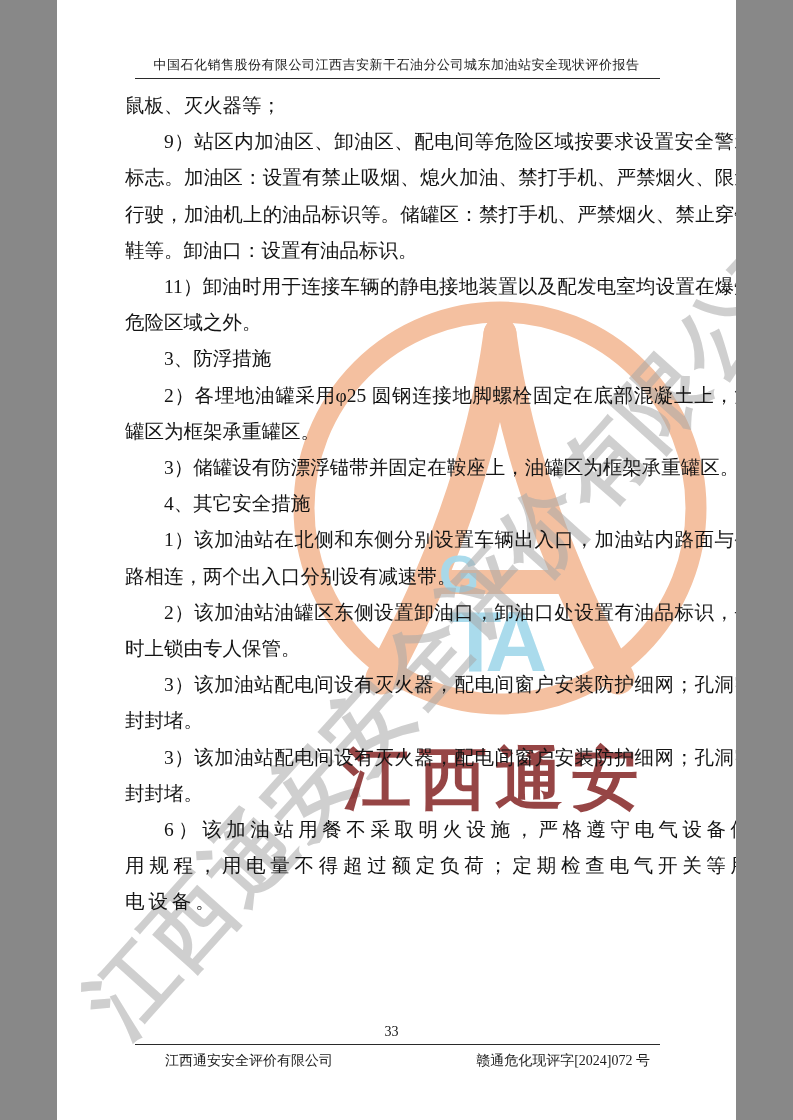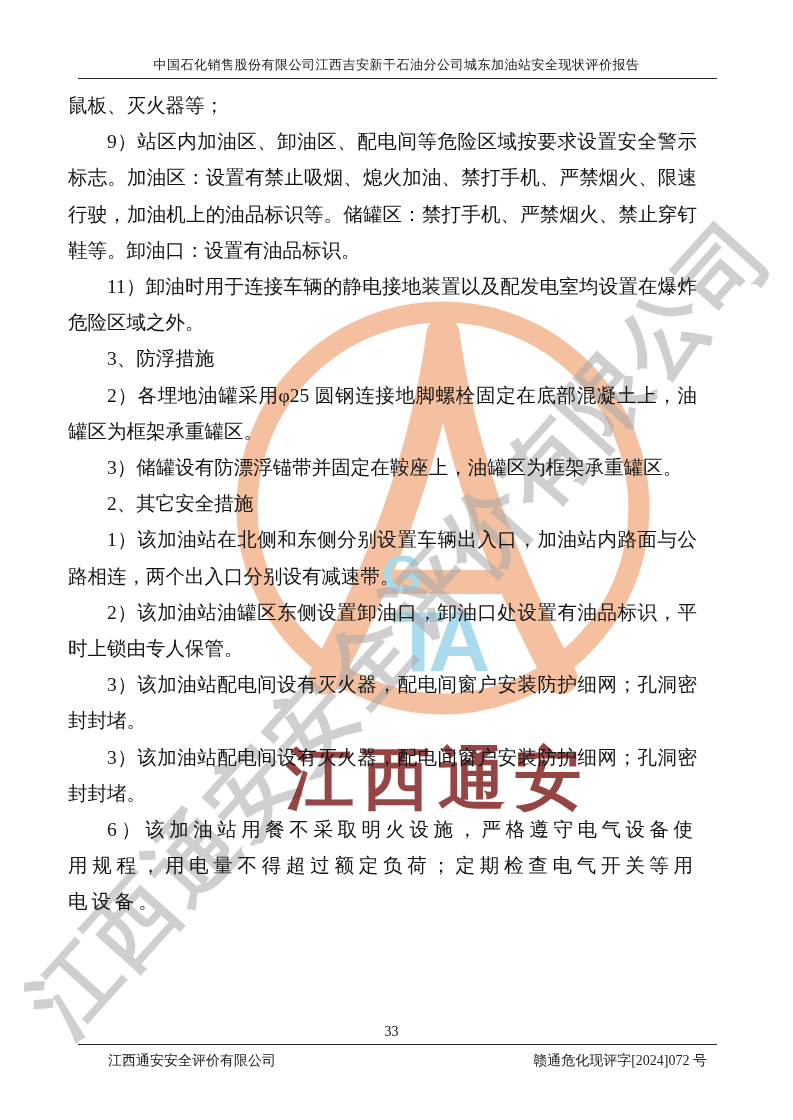"中国石化销售股份有限公司江西吉安新干石油分公司城东加油站安全现状评价报告" .page { width: 793px -> 679px }
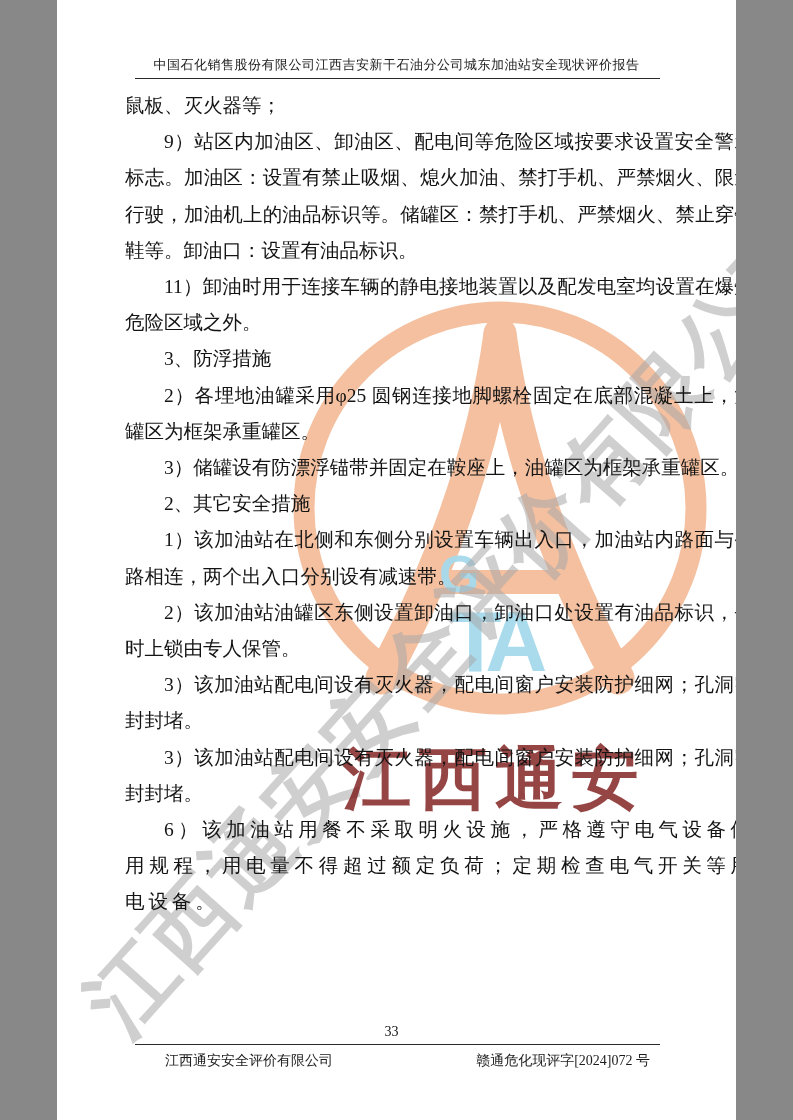"2、其它安全措施" p.para { text: 2 -> 4 }
